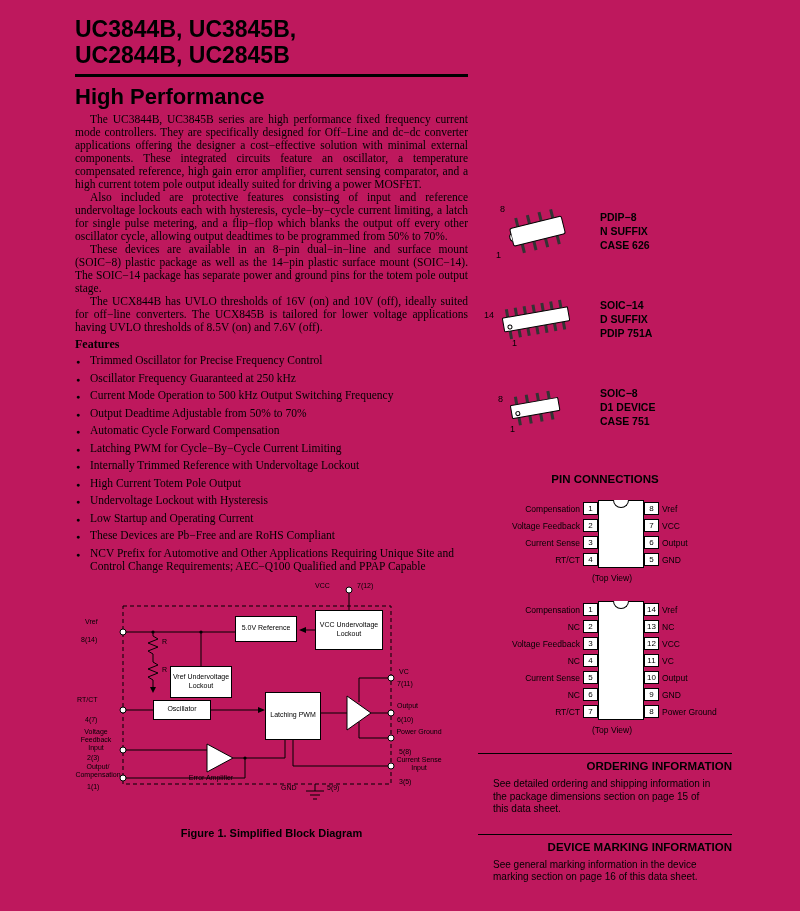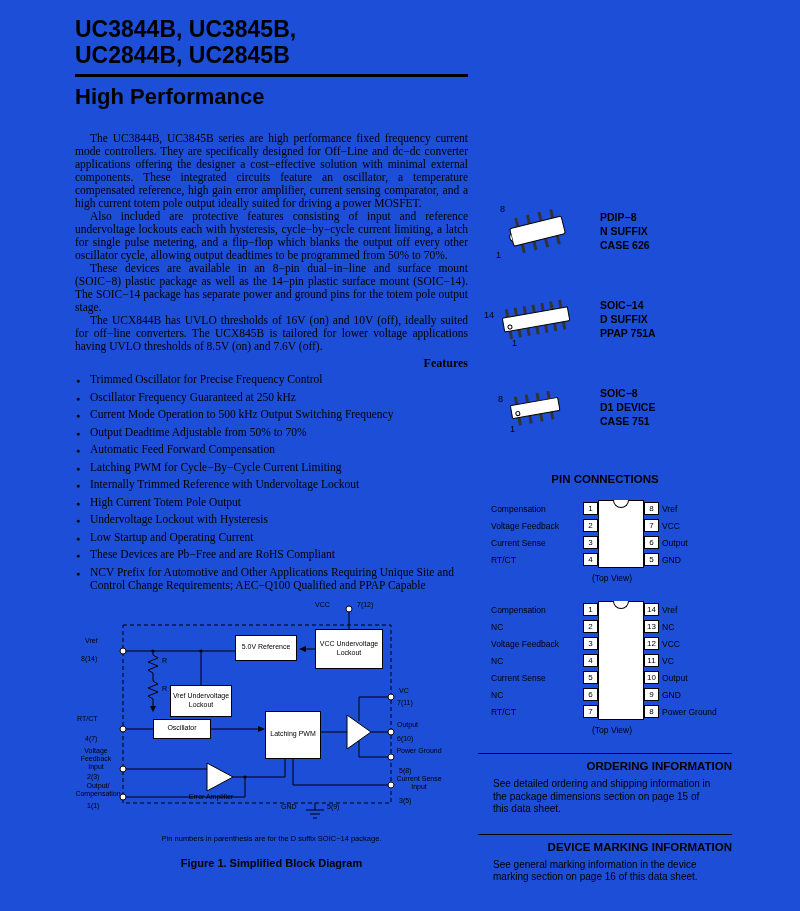"UC3844B, UC3845B," .page { background: #1d4ed8 -> #be185d }
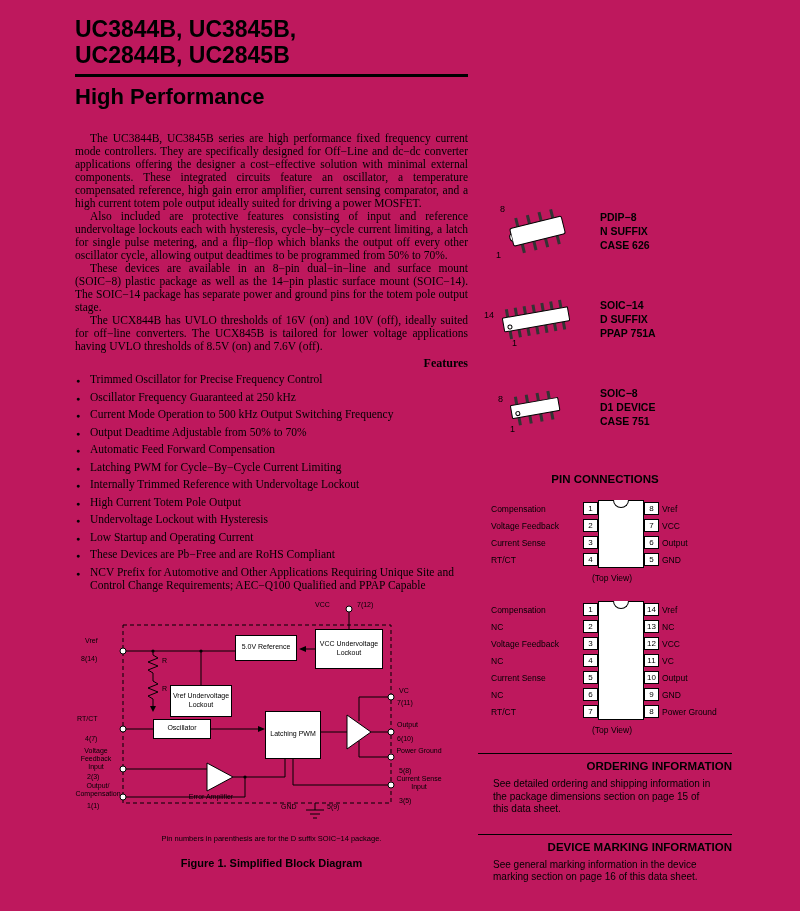"High Performance" .heading { margin: 0 0 23px -> 0 0 4px }
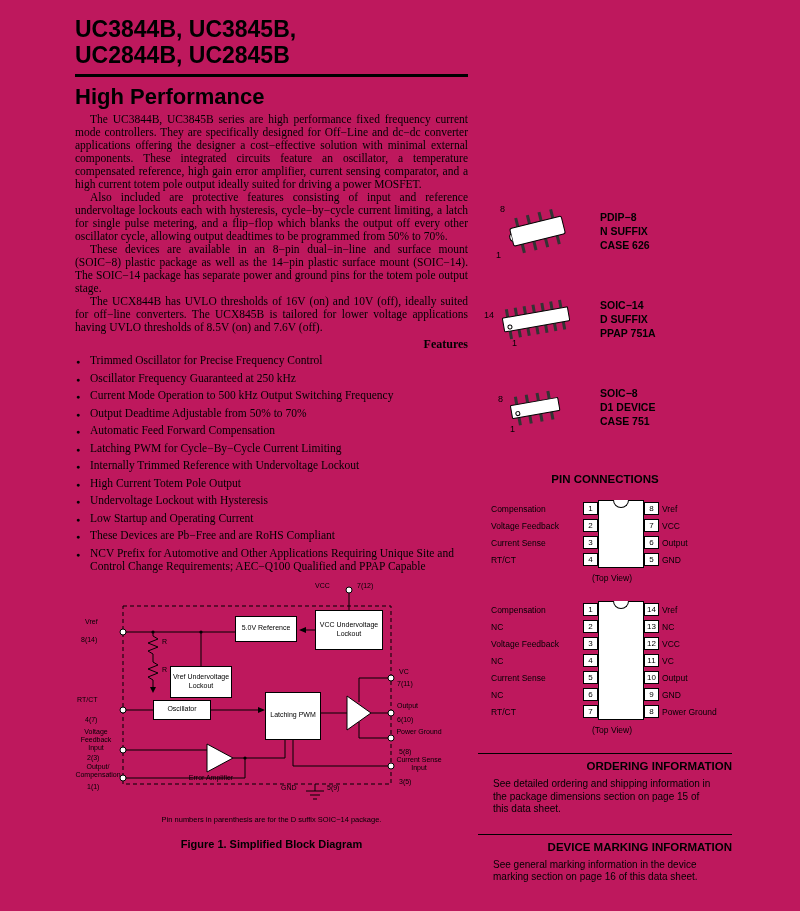"PPAP 751A" div { text: PPAP -> PDIP }
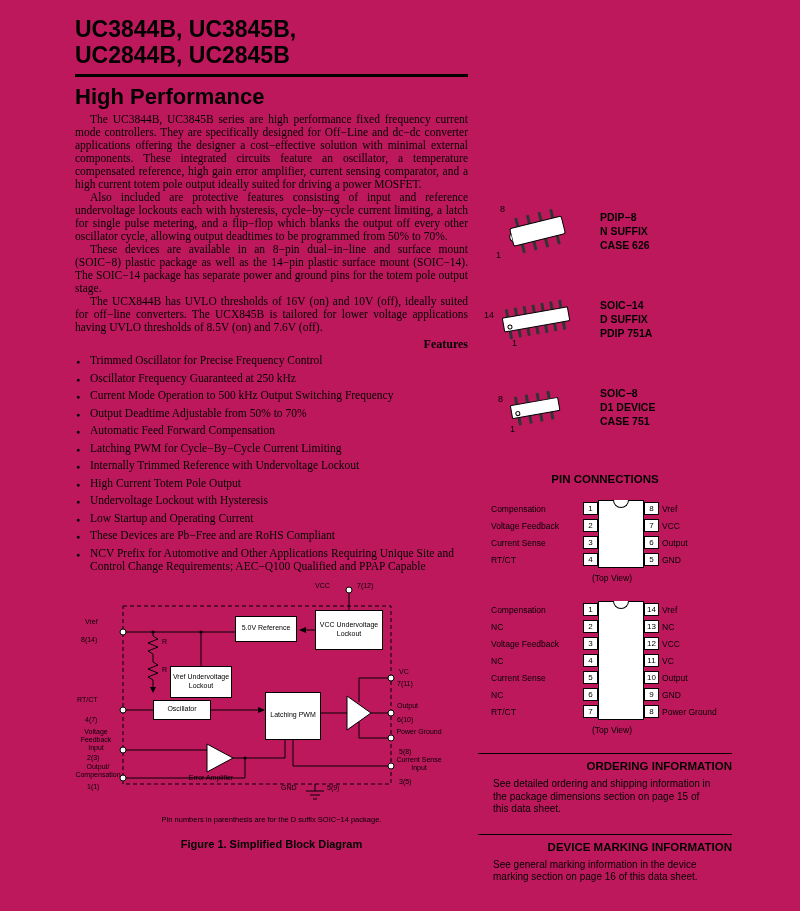"Features" .features-title { text-align: right -> none }
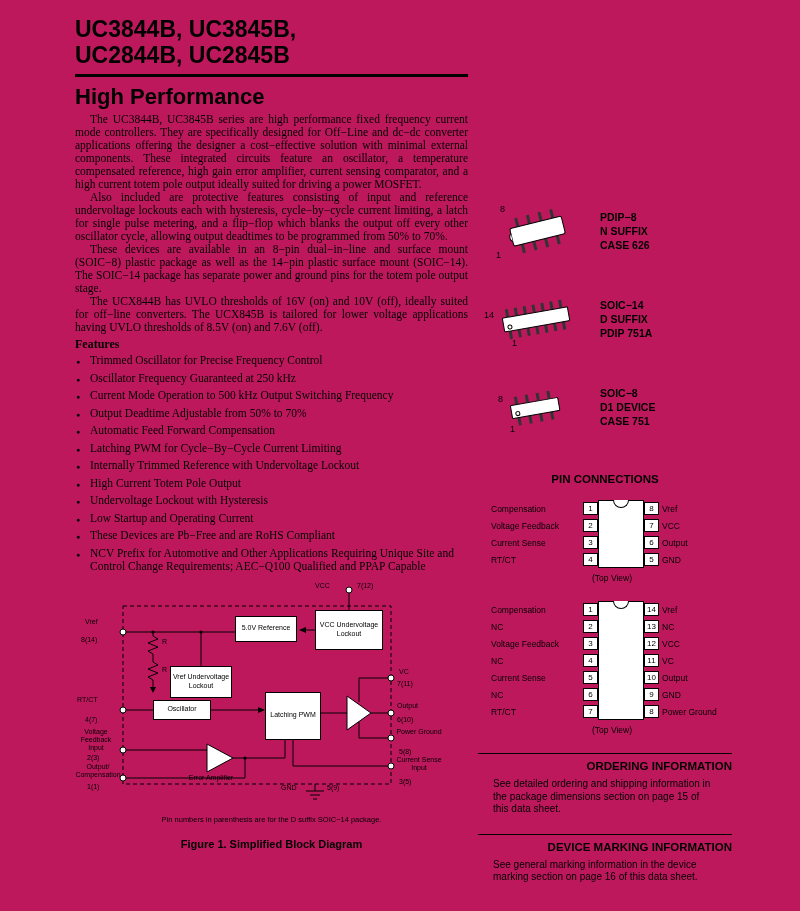"Automatic Feed Forward Compensation" li { text: Feed -> Cycle }
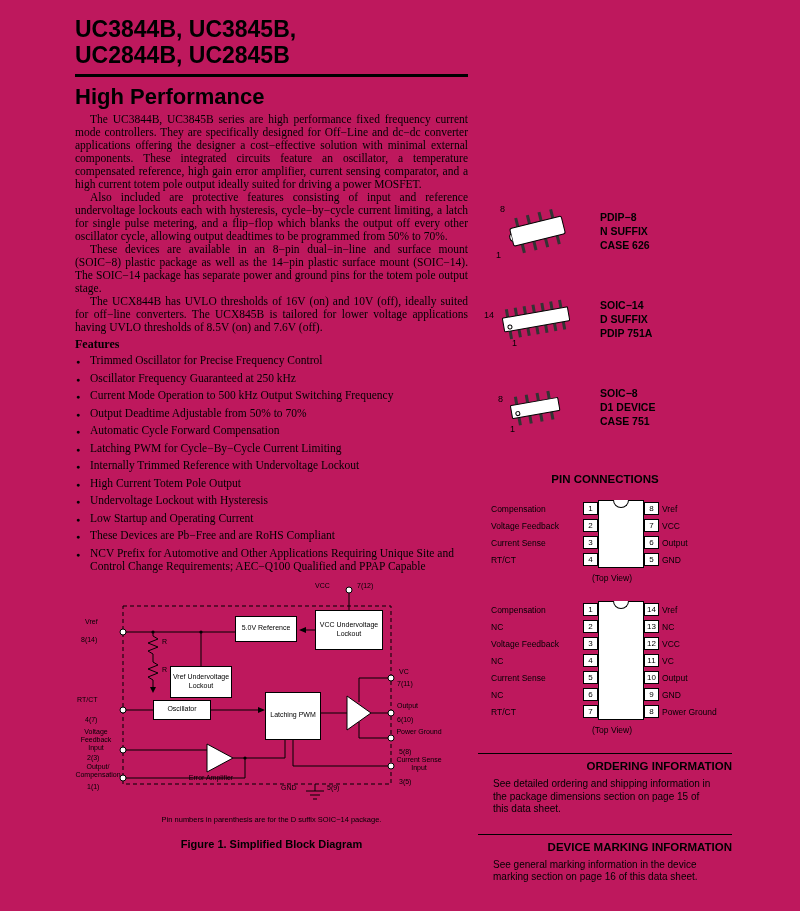"Compensation" .dip-ll { text-align: left -> right }
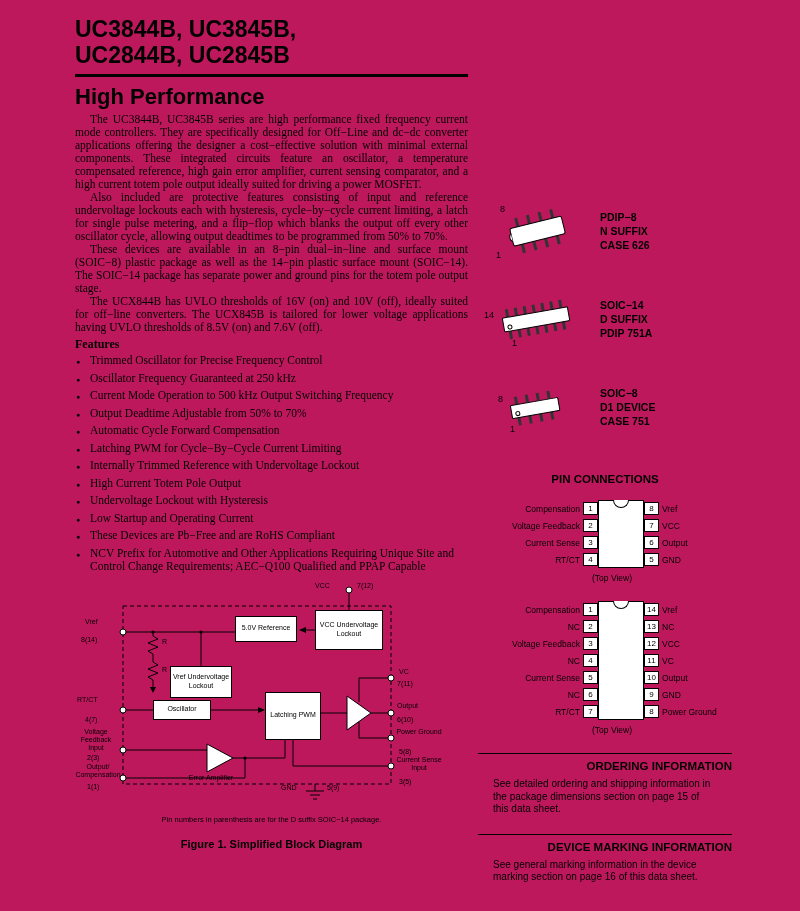"Pin numbers in parenthesis are" div.fig-note { html: <div>Pin numbers in parenthesis are for the D suffix SOIC−14 package.</div> -> none }
